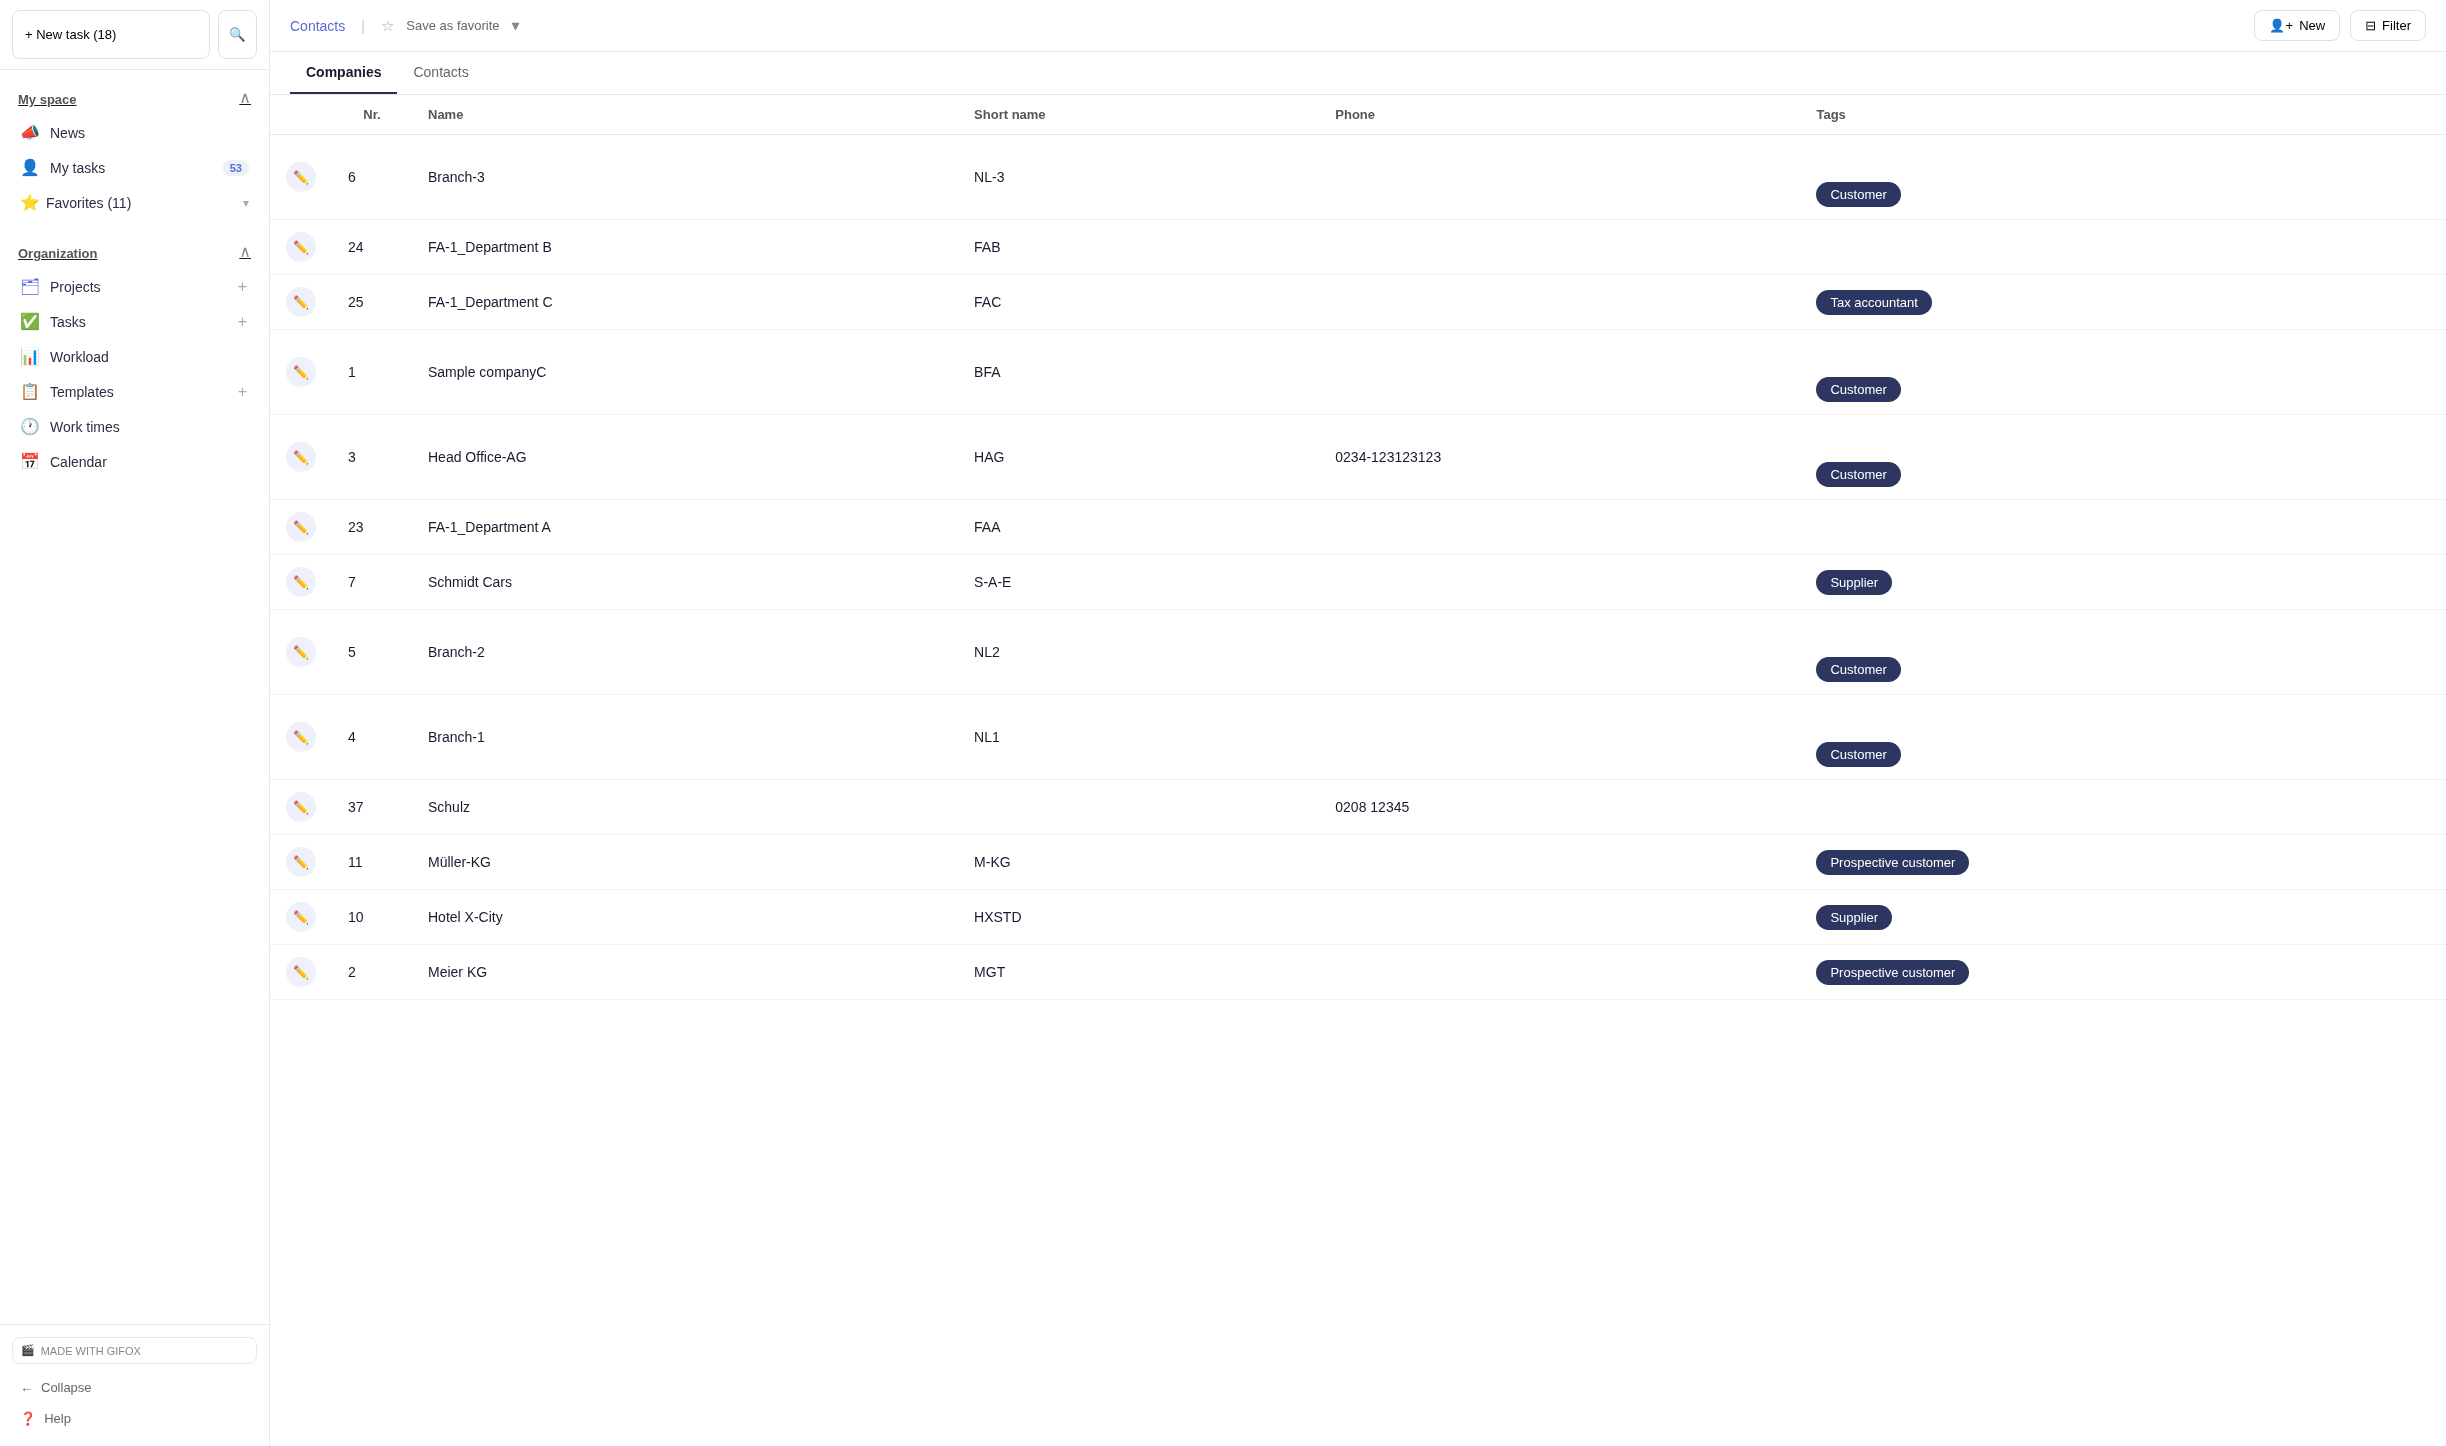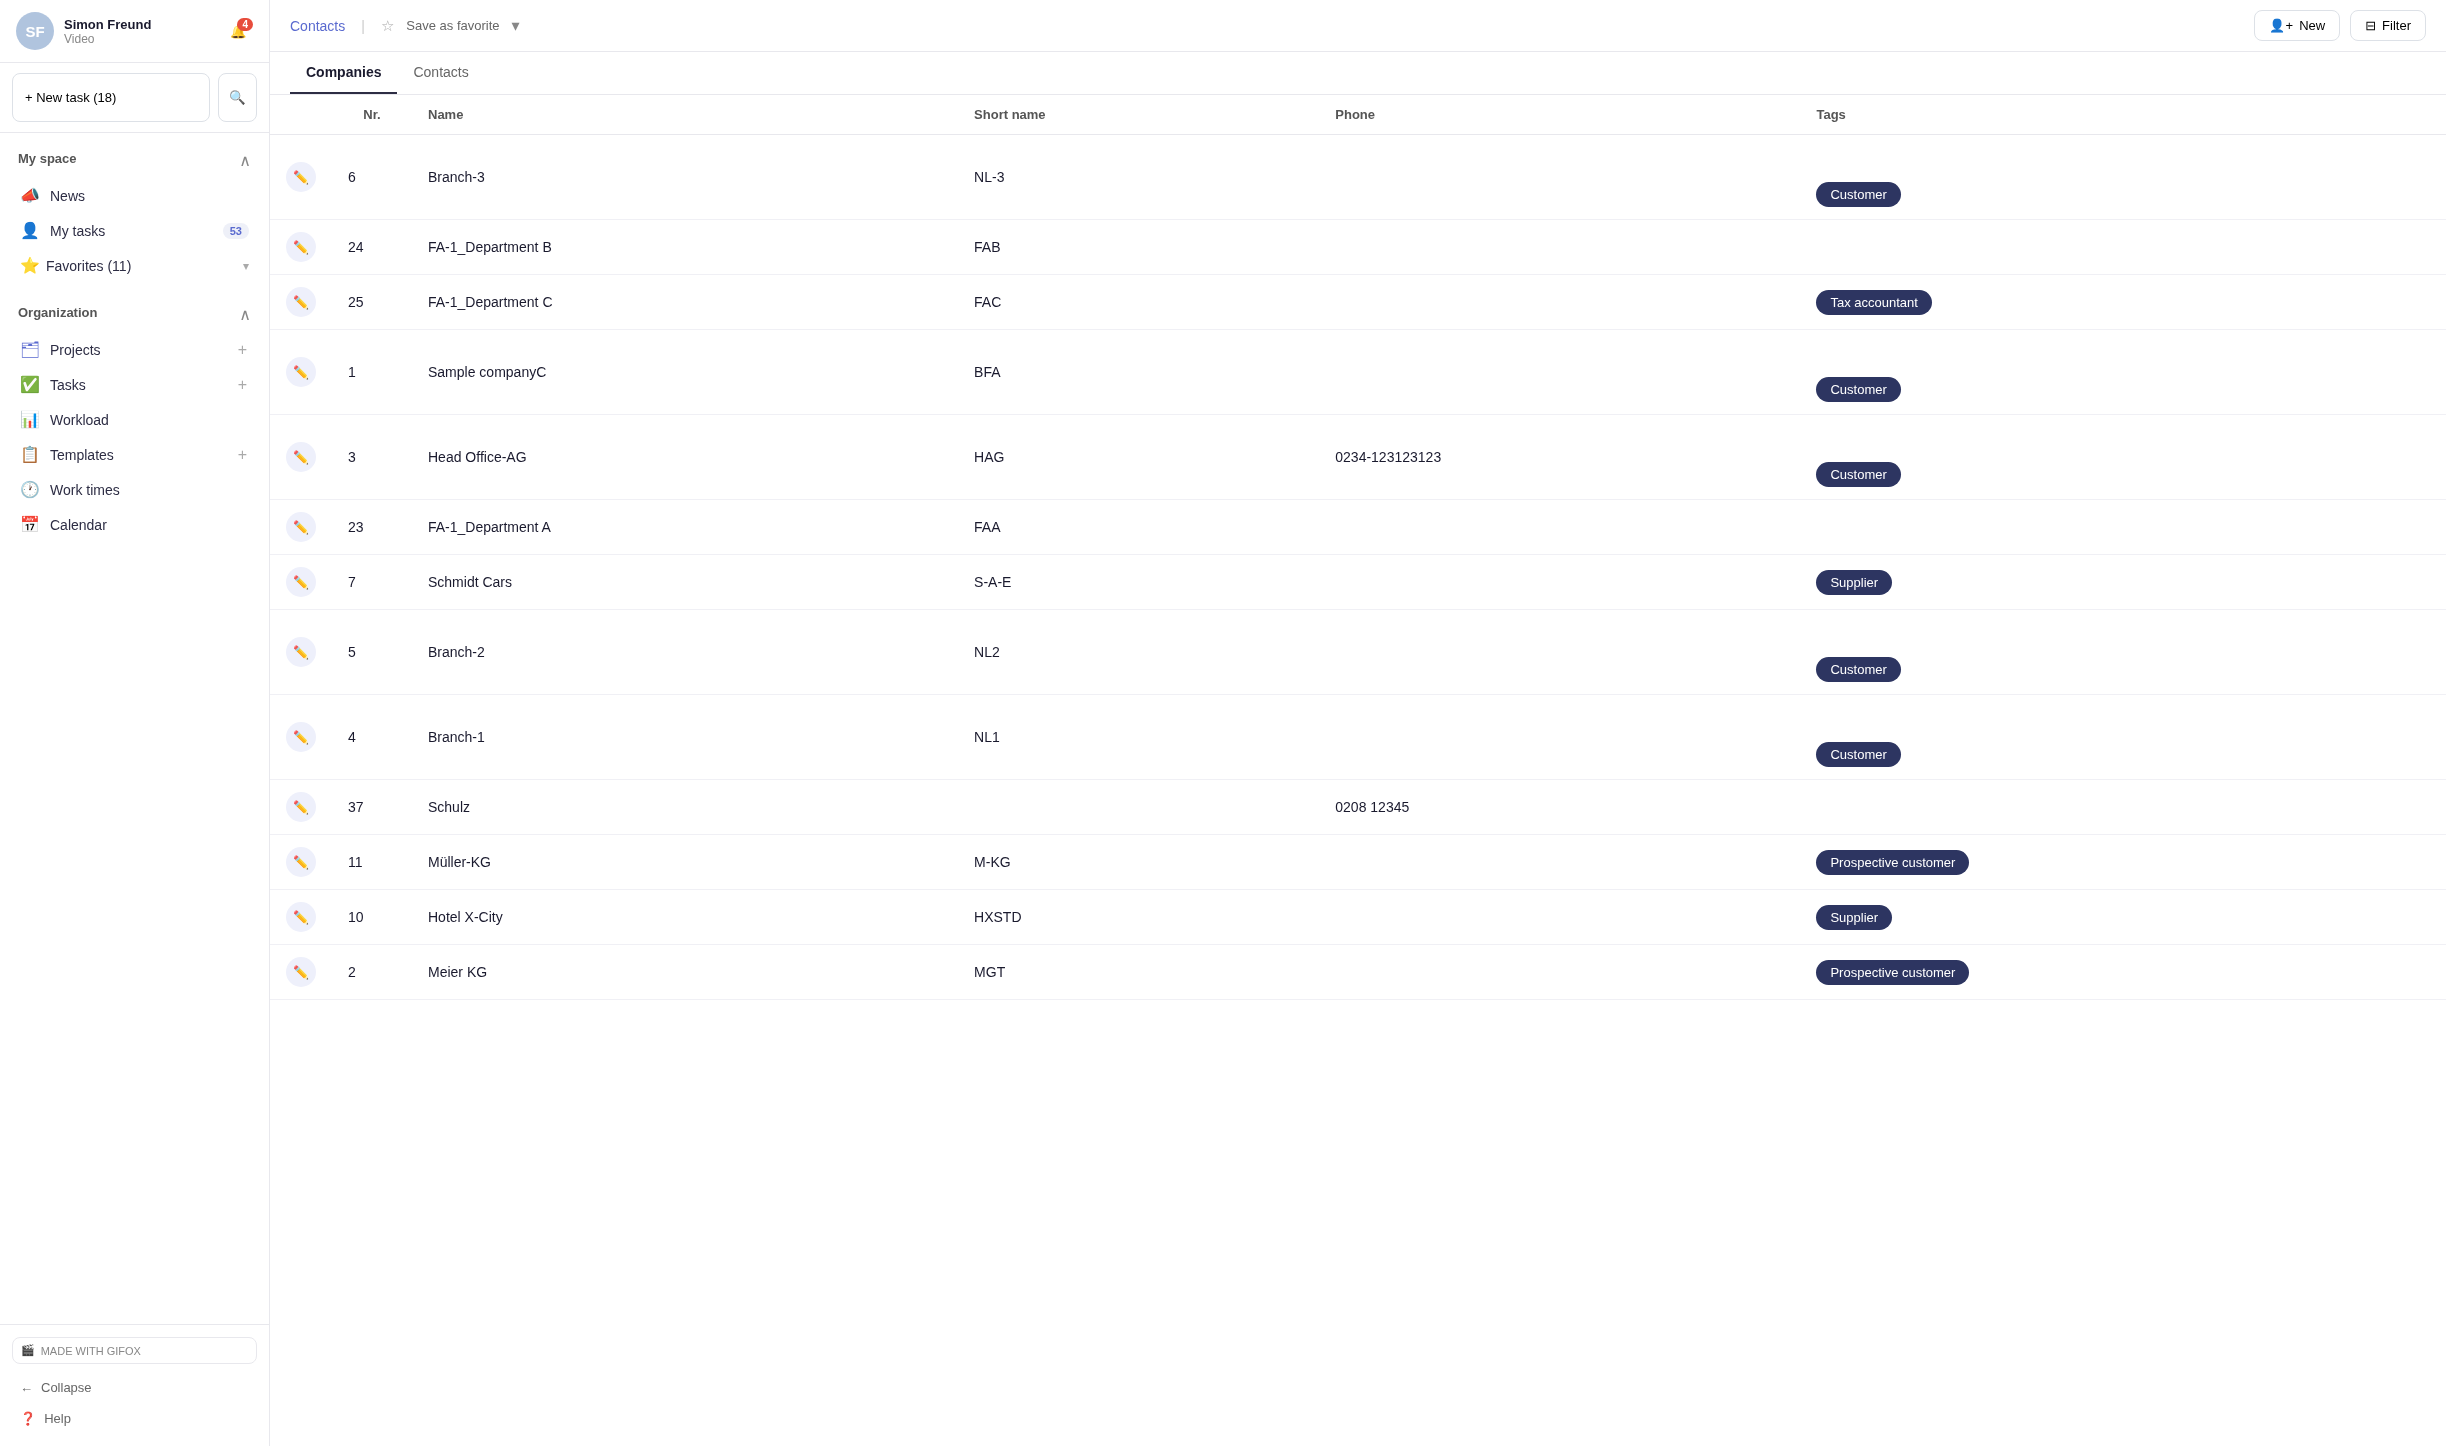"SF" div.sidebar-top { html: <div> <div> <span>SF</span> </div> <div> <div>Simon Freund</div> <div>Video</div> </div> <button> 🔔 <span>4</span> </button> </div> -> none }
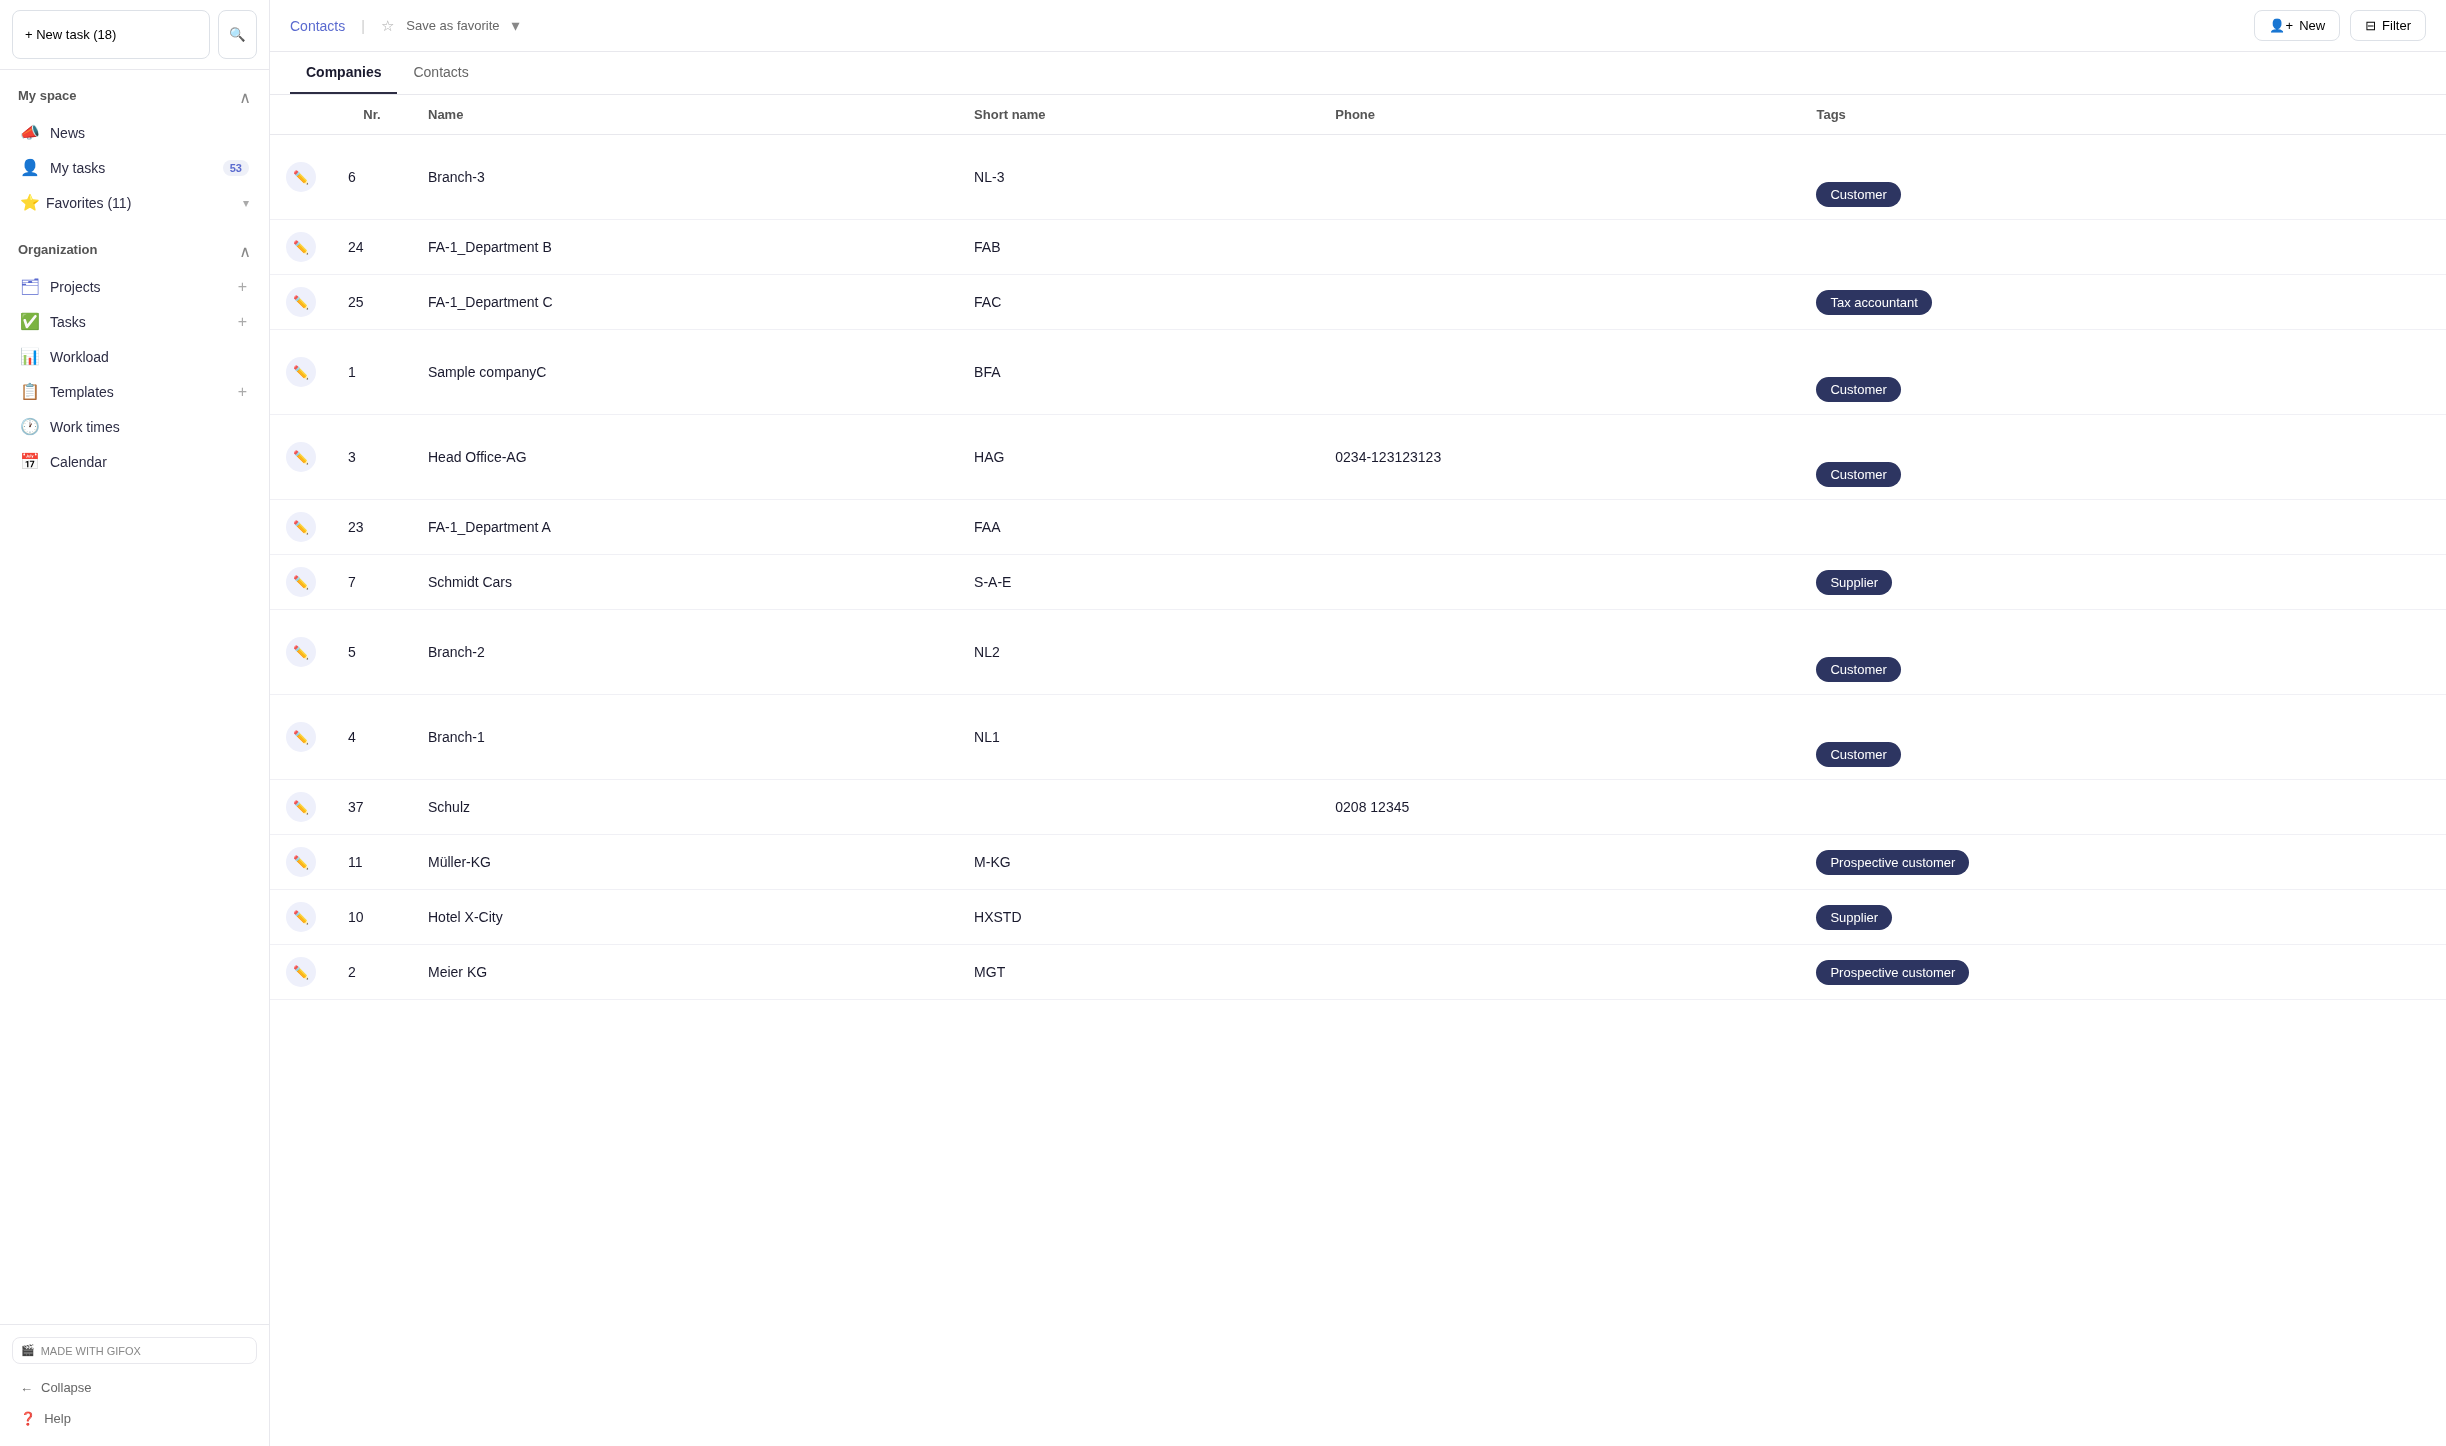"My space" .section-header { align-items: flex-start -> flex-end; text-decoration: none -> underline }
